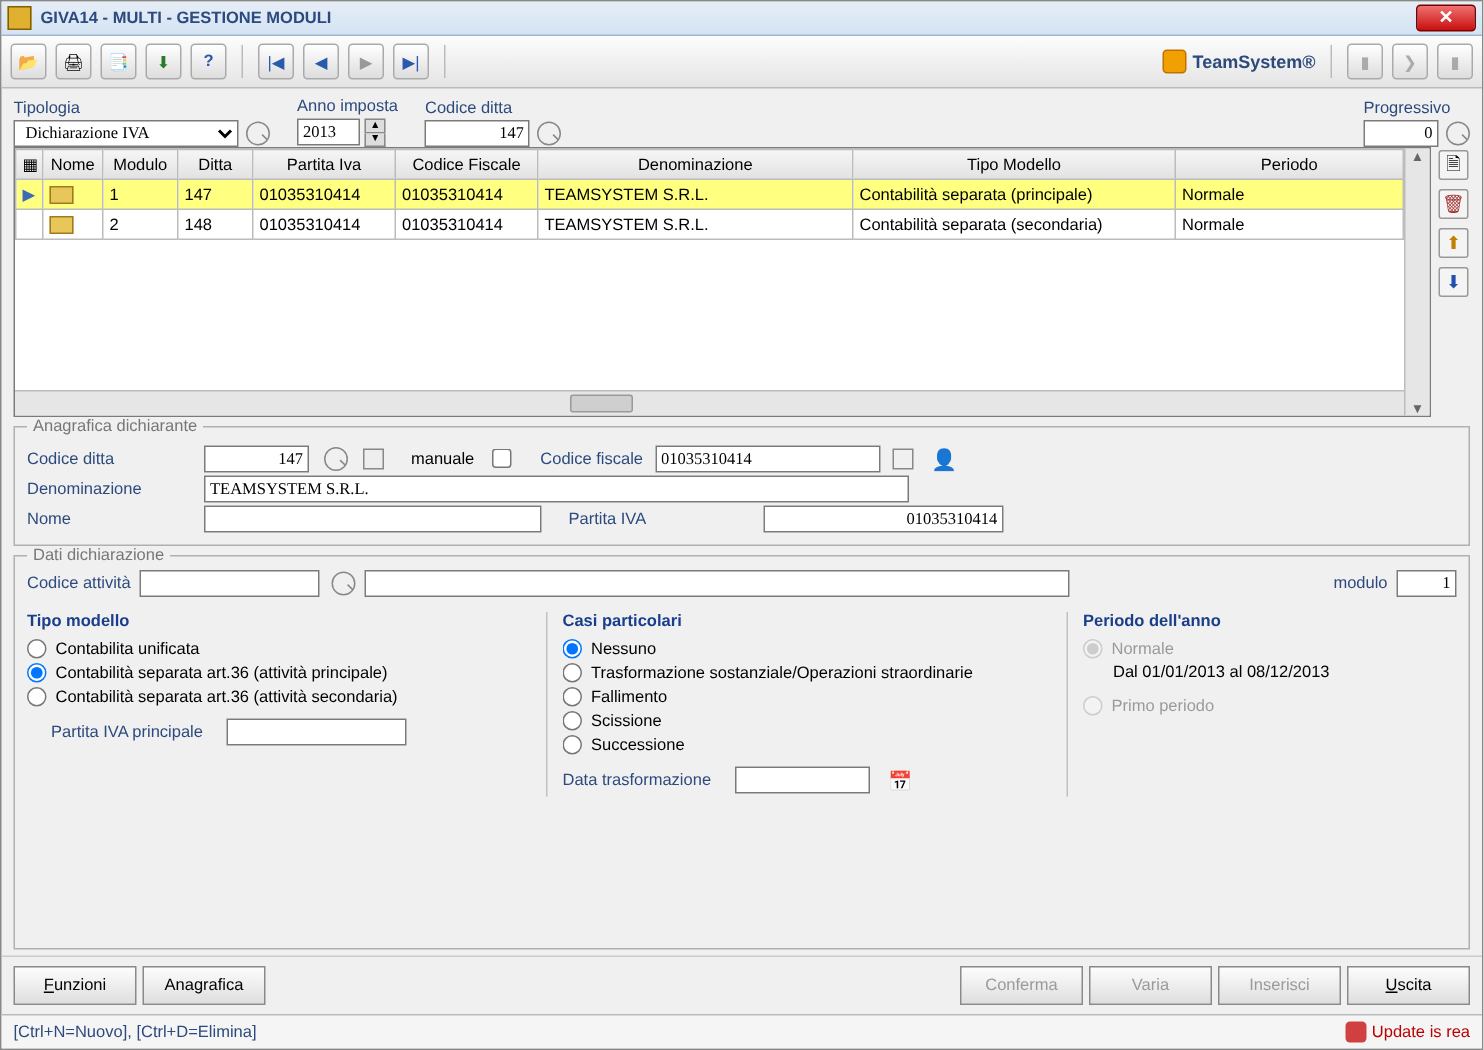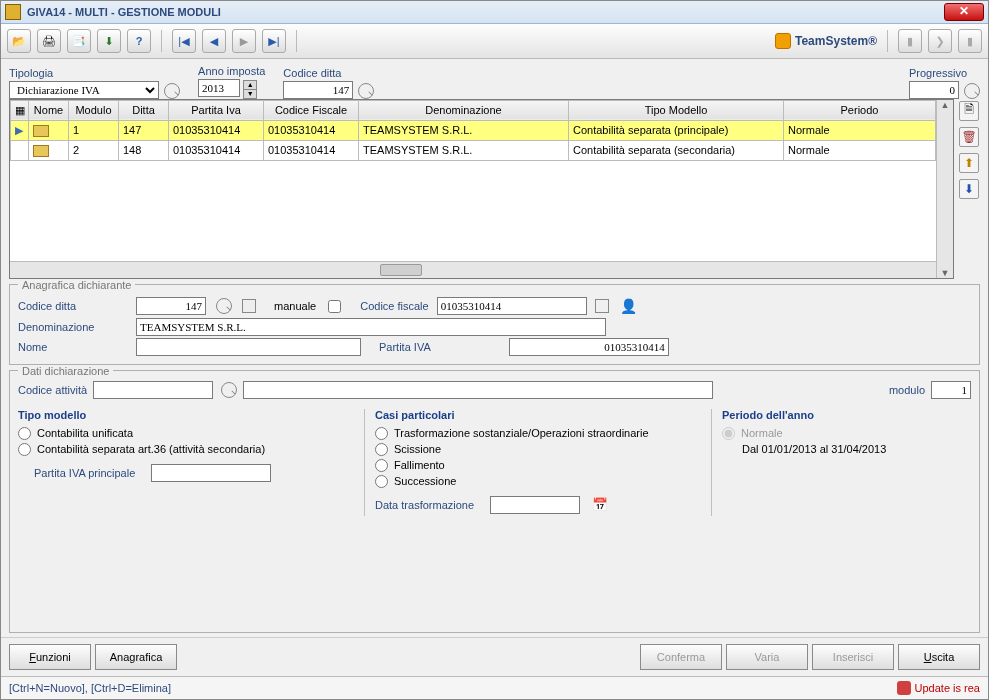"Nessuno" div.ropt { html: none -> <div> <input> <span>Nessuno</span> </div> }
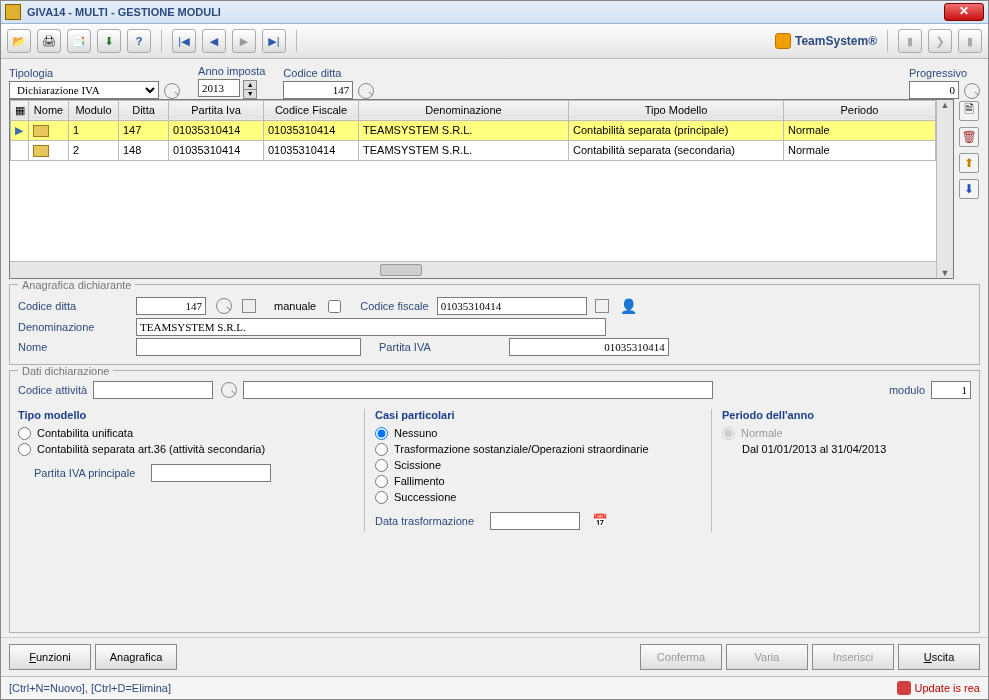"Contabilità separata art.36 (attività principale)" div.ropt { html: none -> <div> <input> <span>Contabilità separata art.36 (attività principale)</span> </div> }
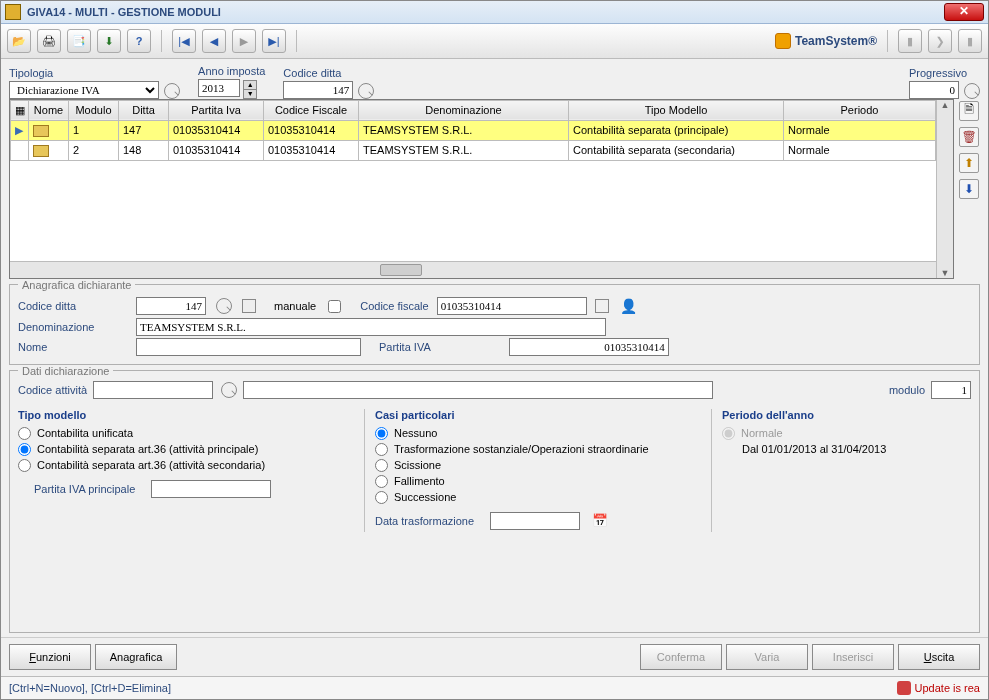"Dal 01/01/2013 al 31/04/2013" div { text: 31/04/2013 -> 08/12/2013 }
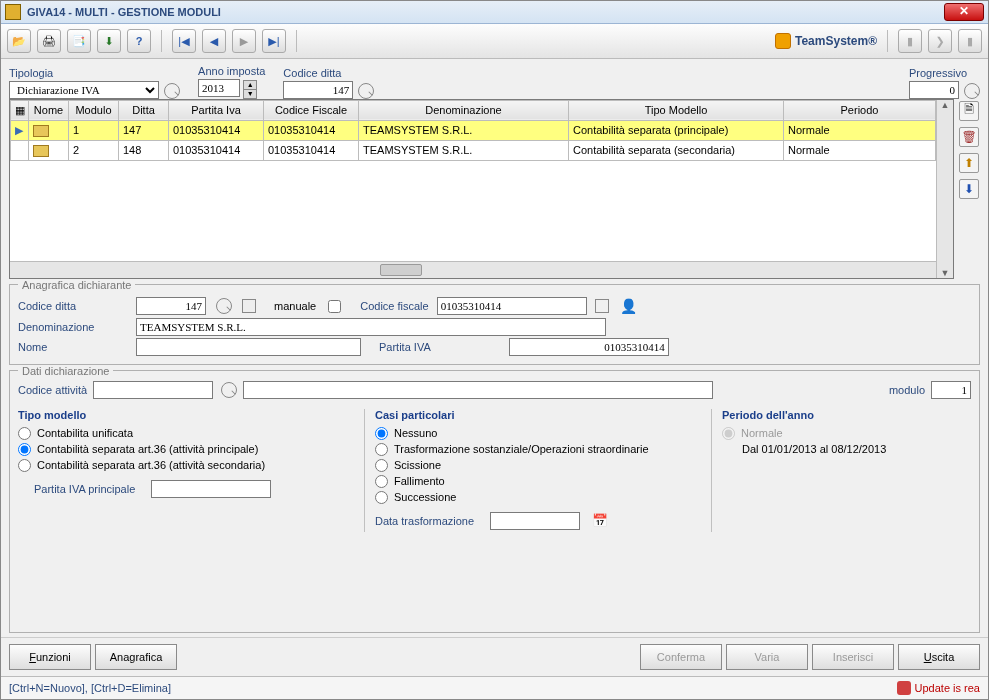"Primo periodo" div.ropt { html: none -> <div> <input> <span>Primo periodo</span> </div> }
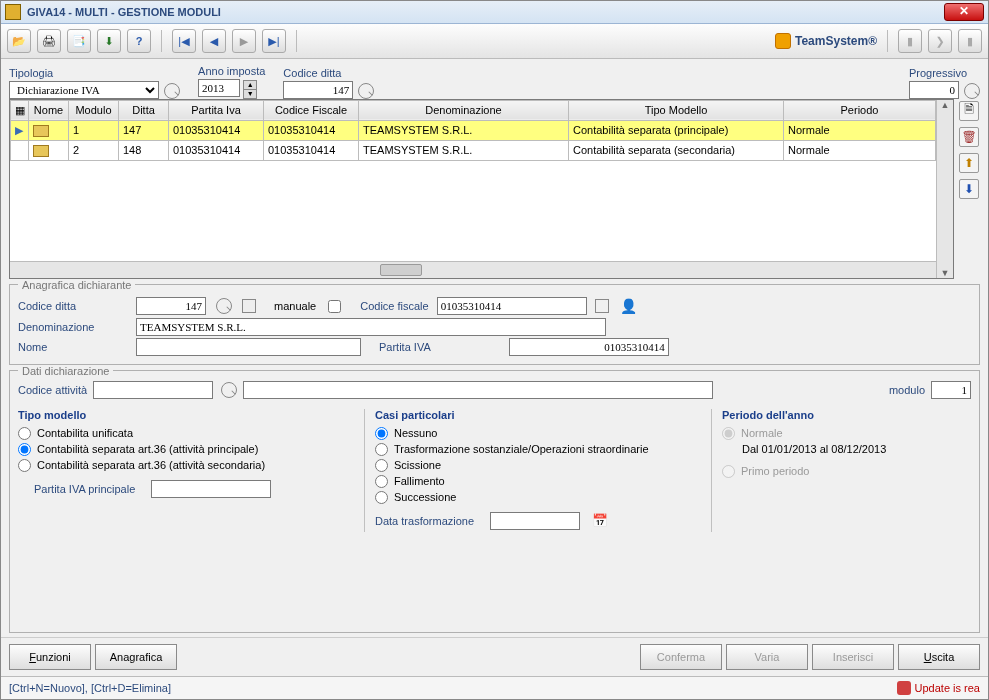"Scissione" div.ropt { order: before "Fallimento" -> after "Fallimento" }
